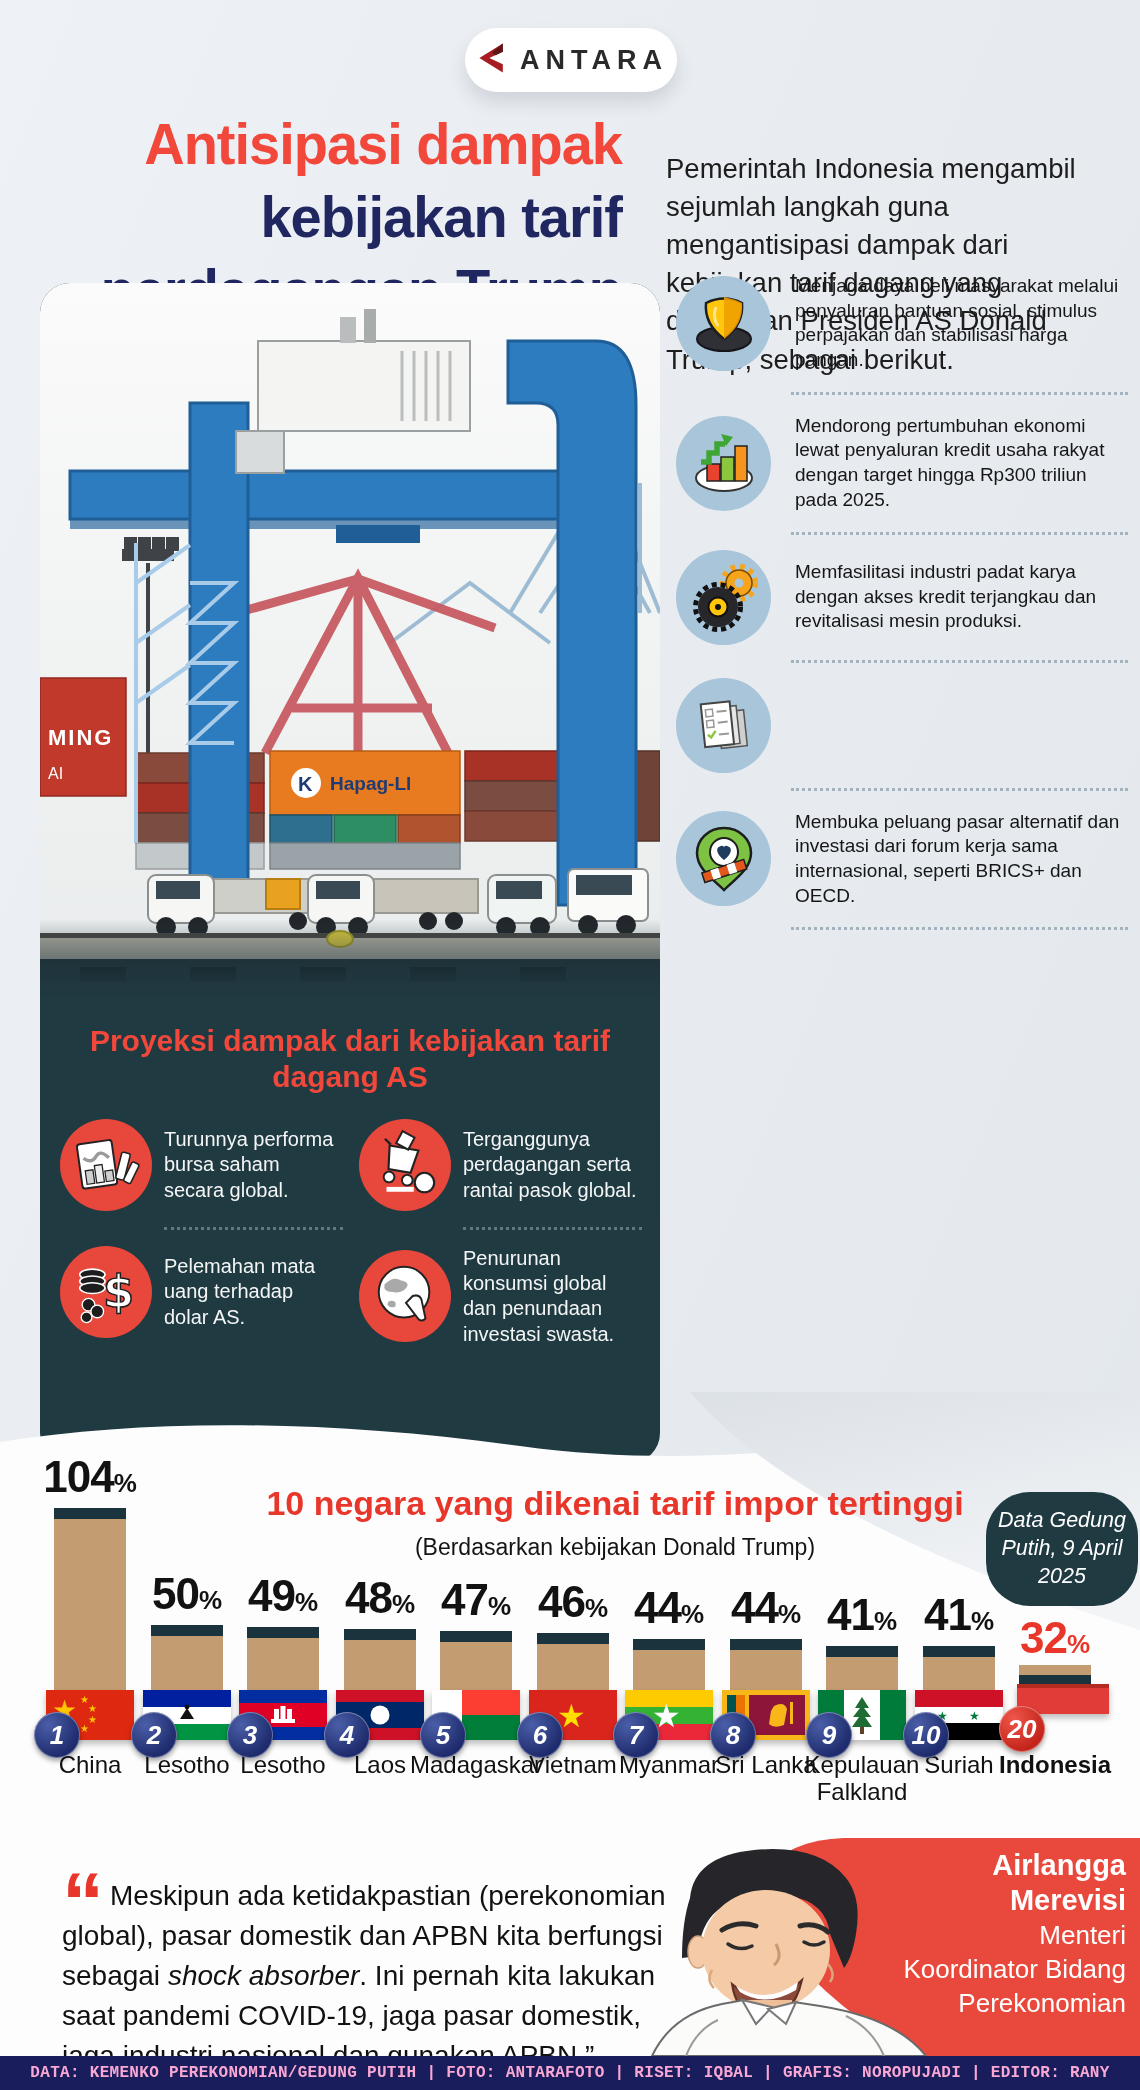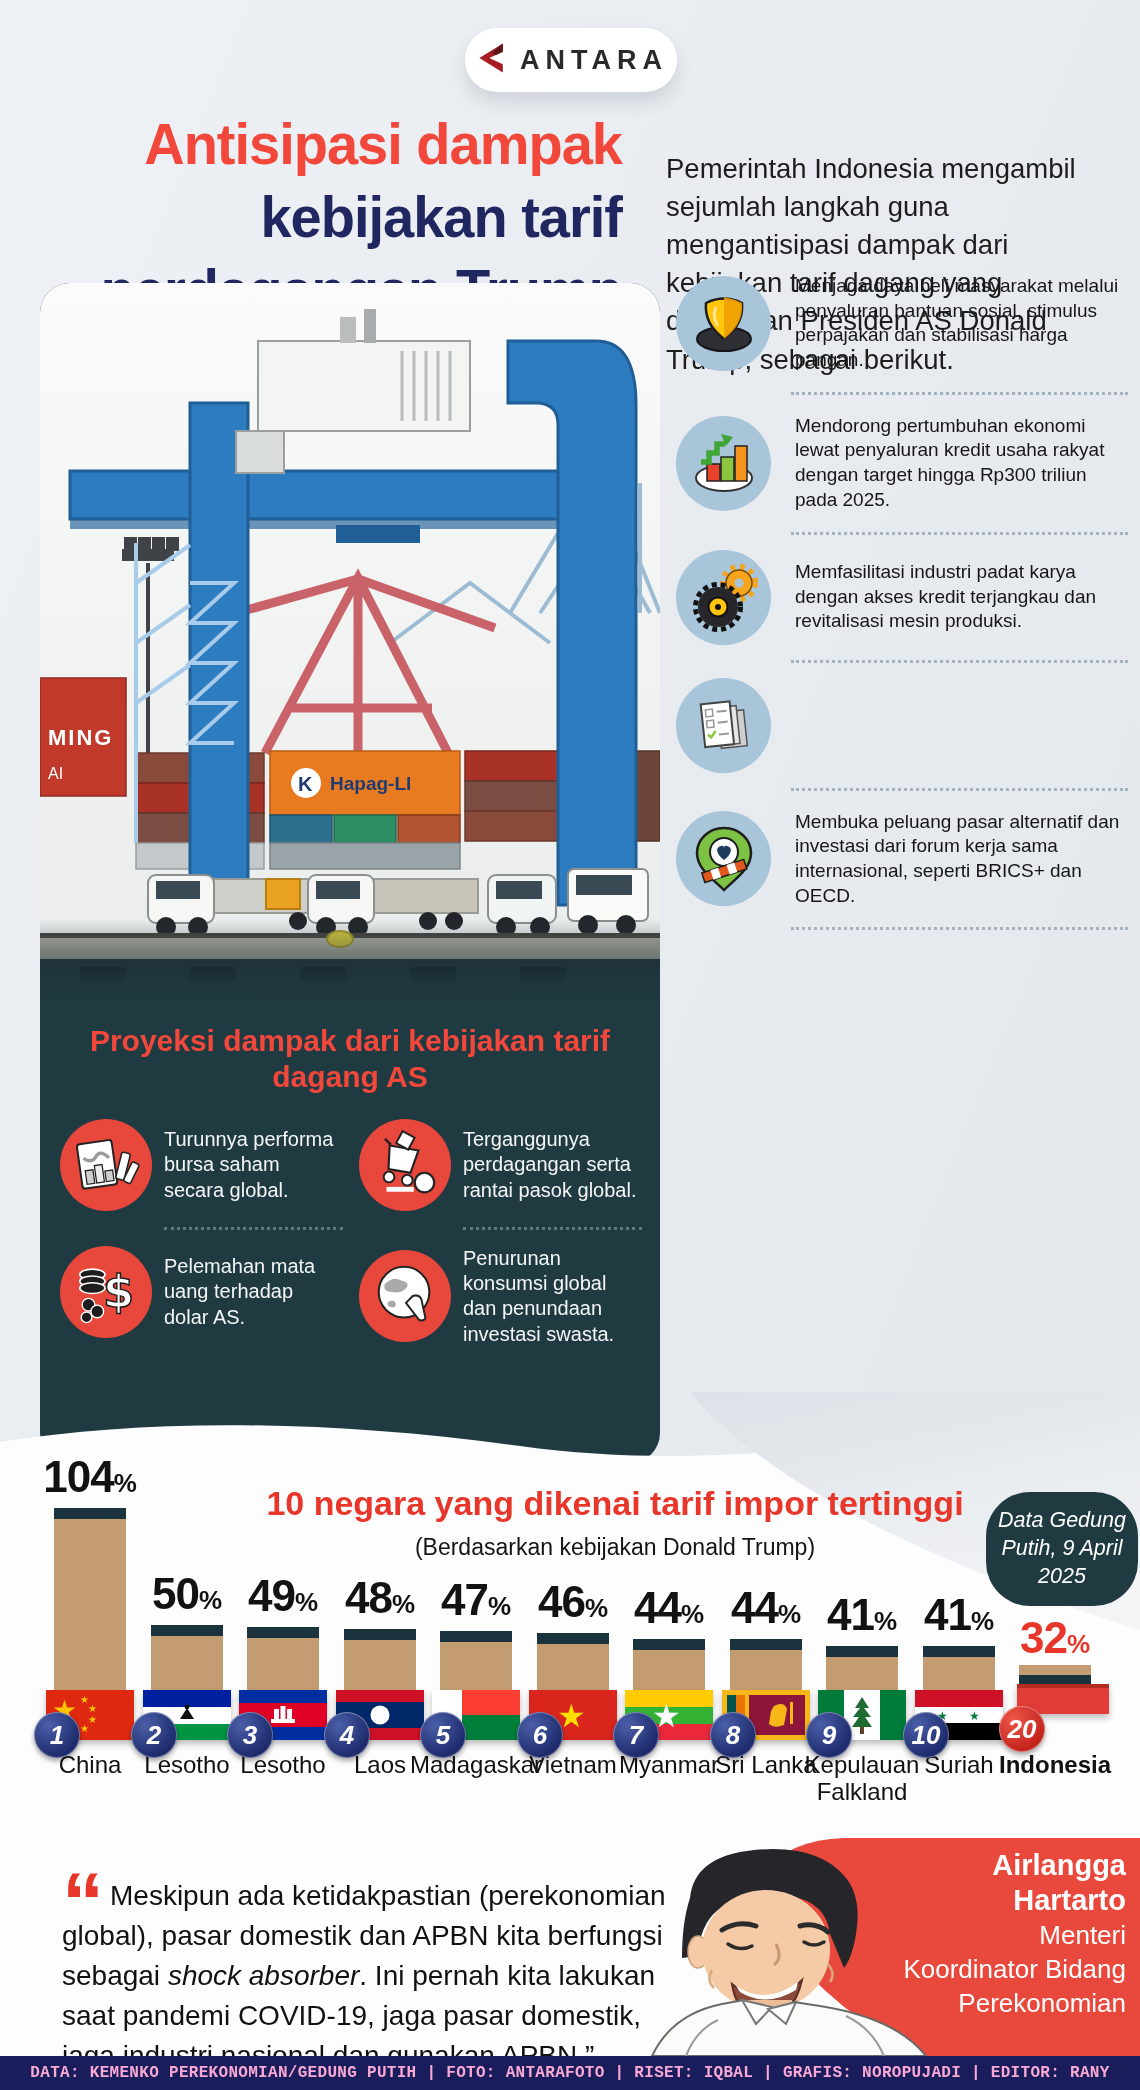"Airlangga Hartarto" div.nm { text: Hartarto -> Merevisi }
